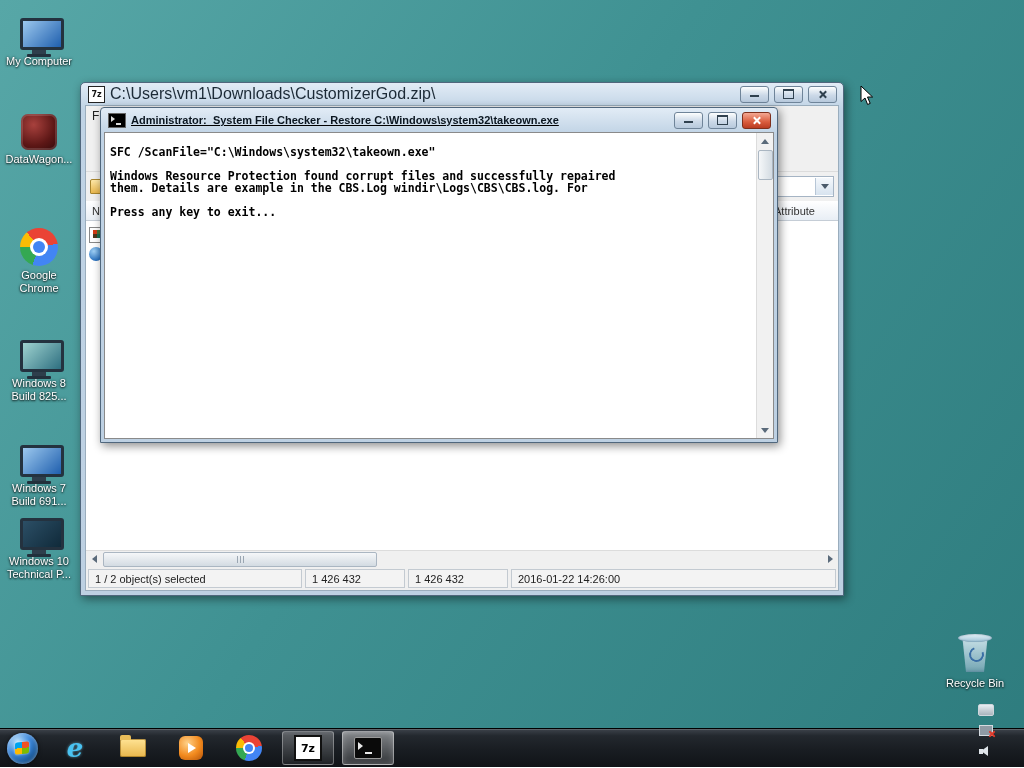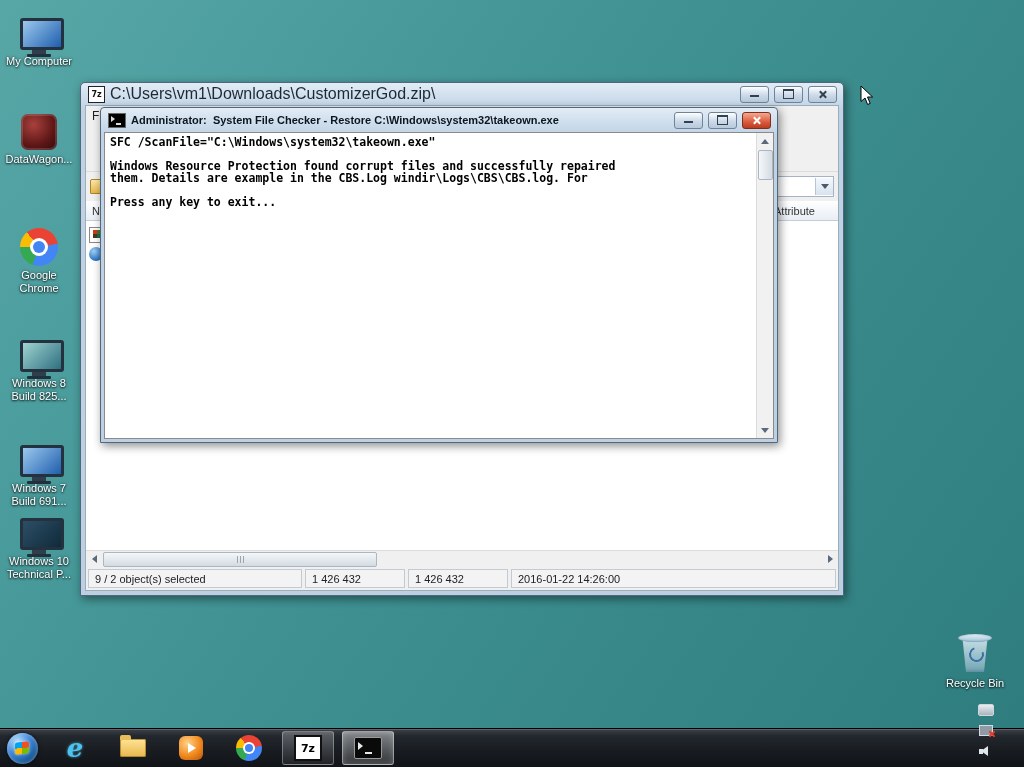"Administrator: System File Checker -" #cmdwin { text-decoration: none -> underline }
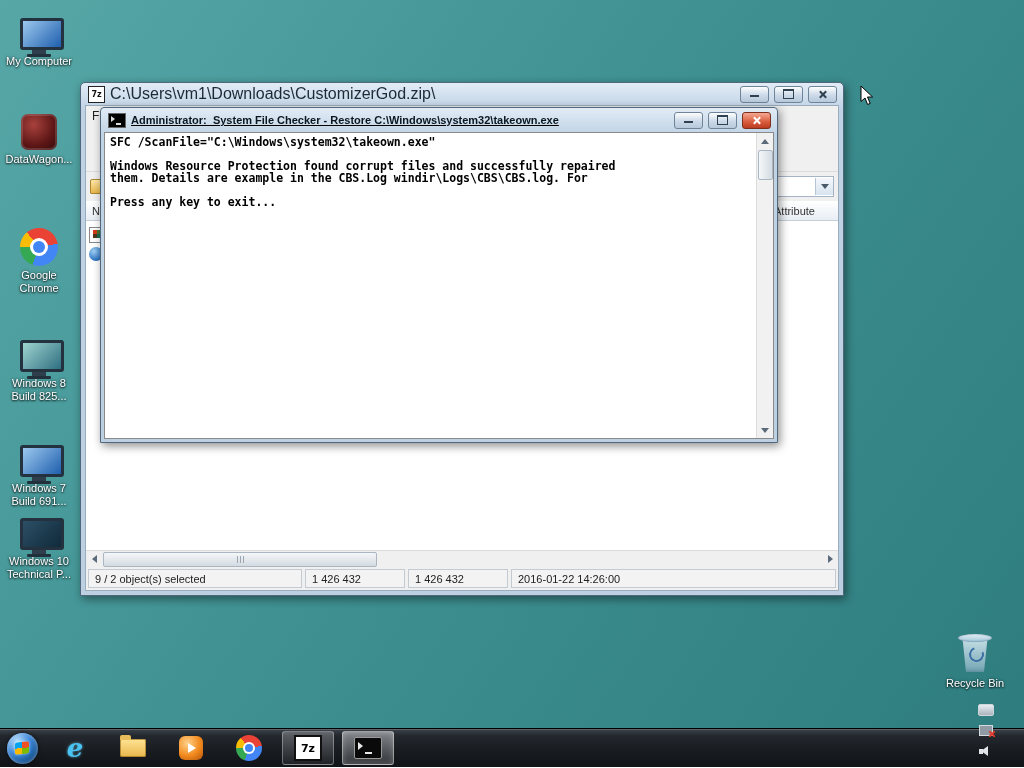"SFC" .ctext { padding: 3px 2px 0 5px -> 13px 2px 0 5px }
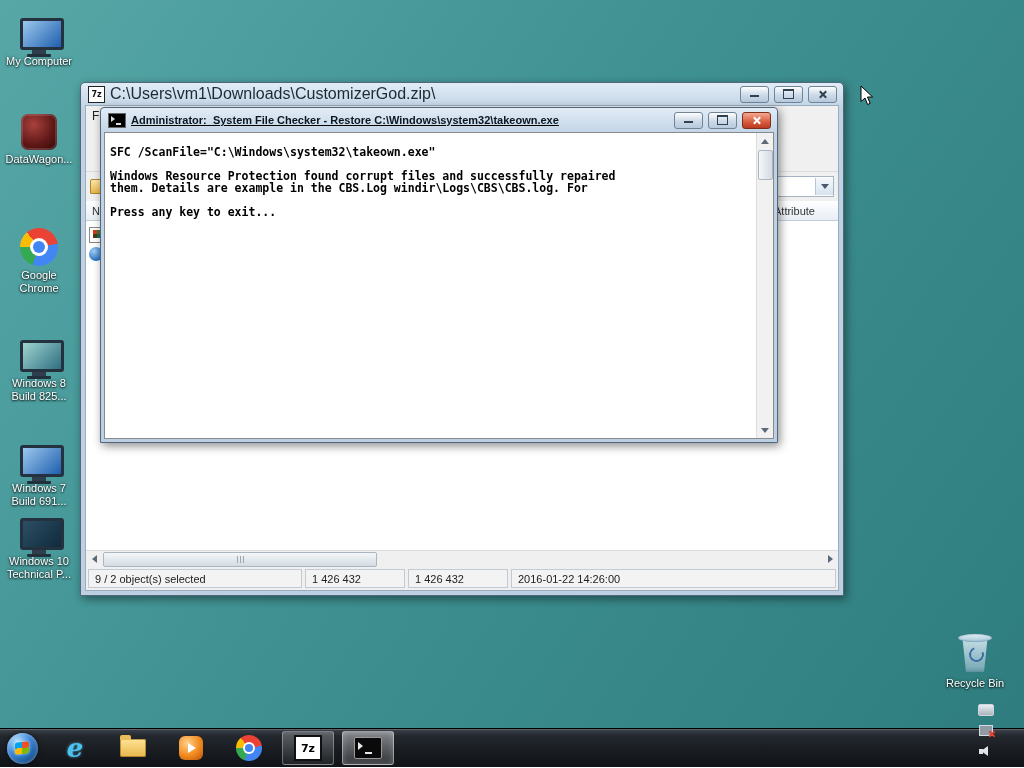"9 / 2 object(s) selected" div.scell { text: 9 -> 1 }
